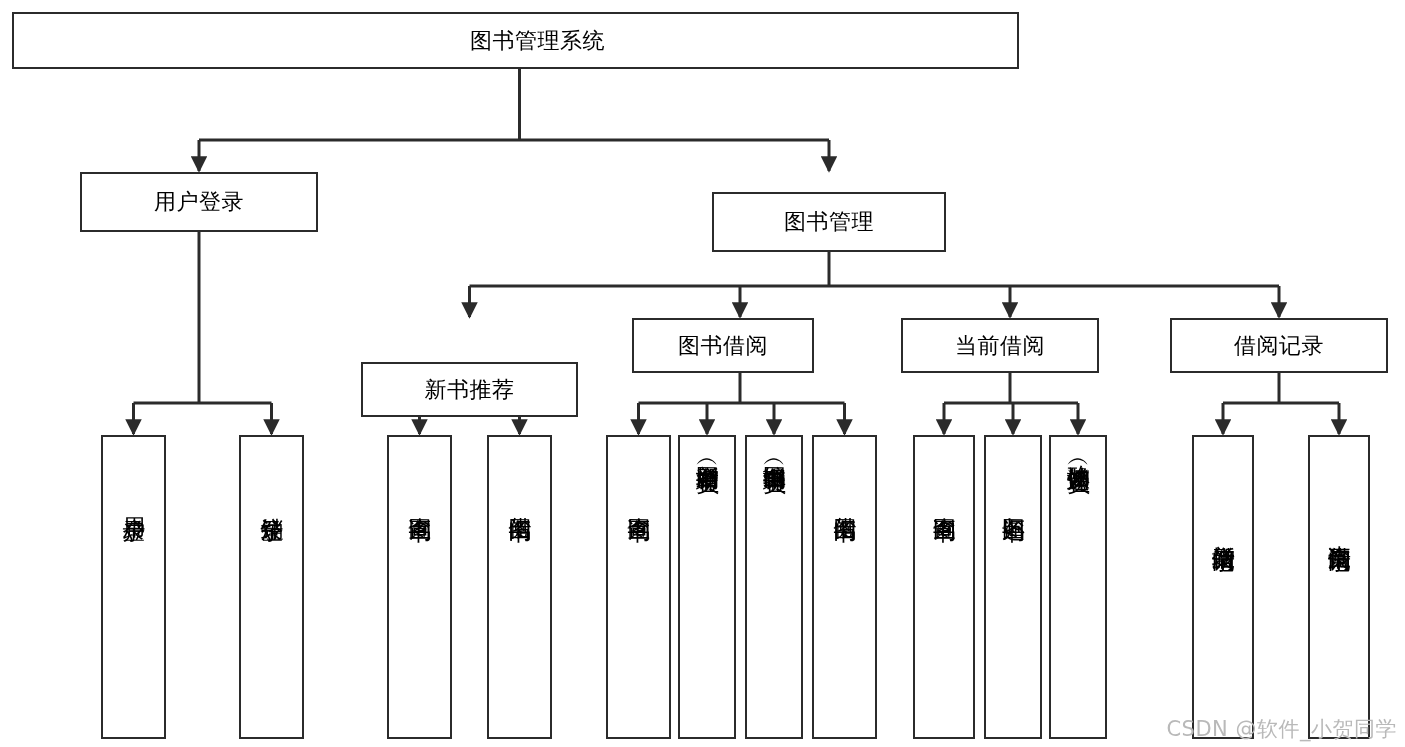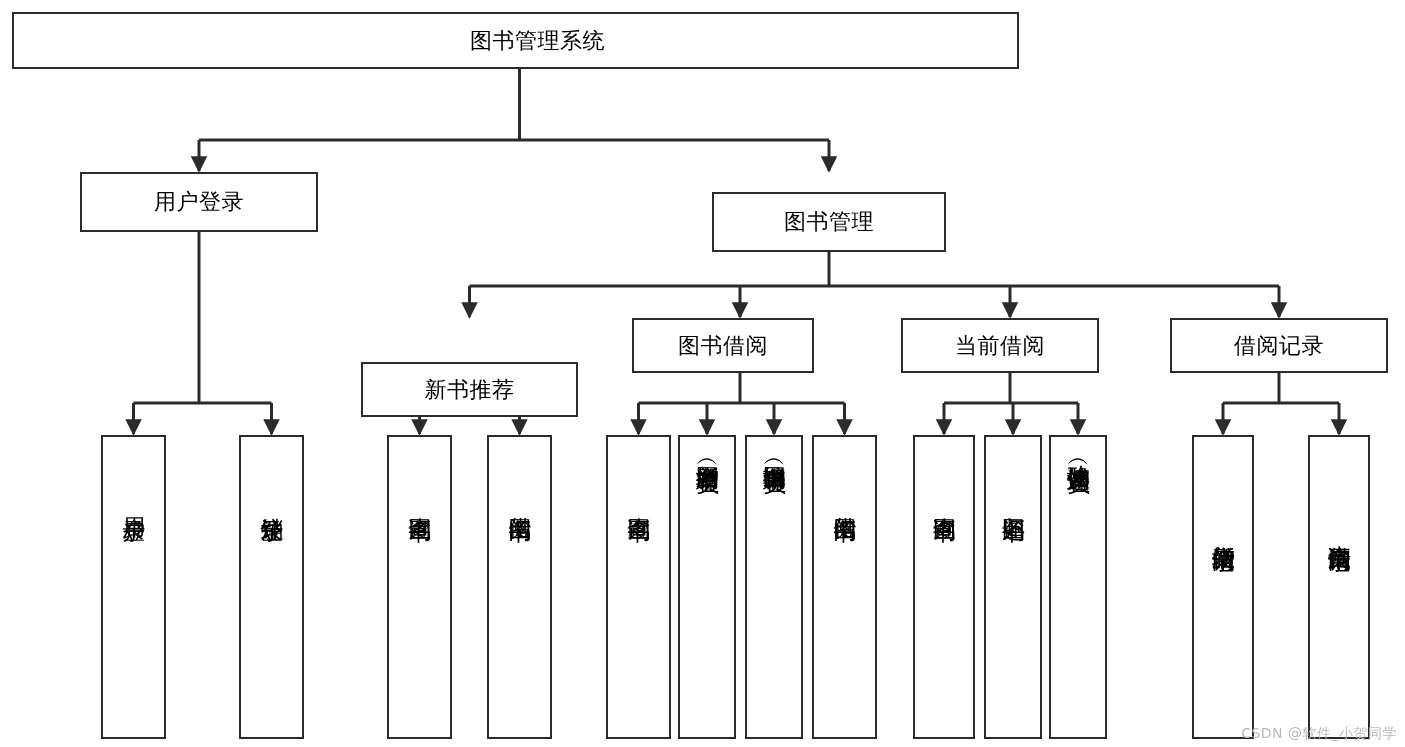"CSDN @软件_小贺同学" #watermark { font-size: 14px -> 21px }
